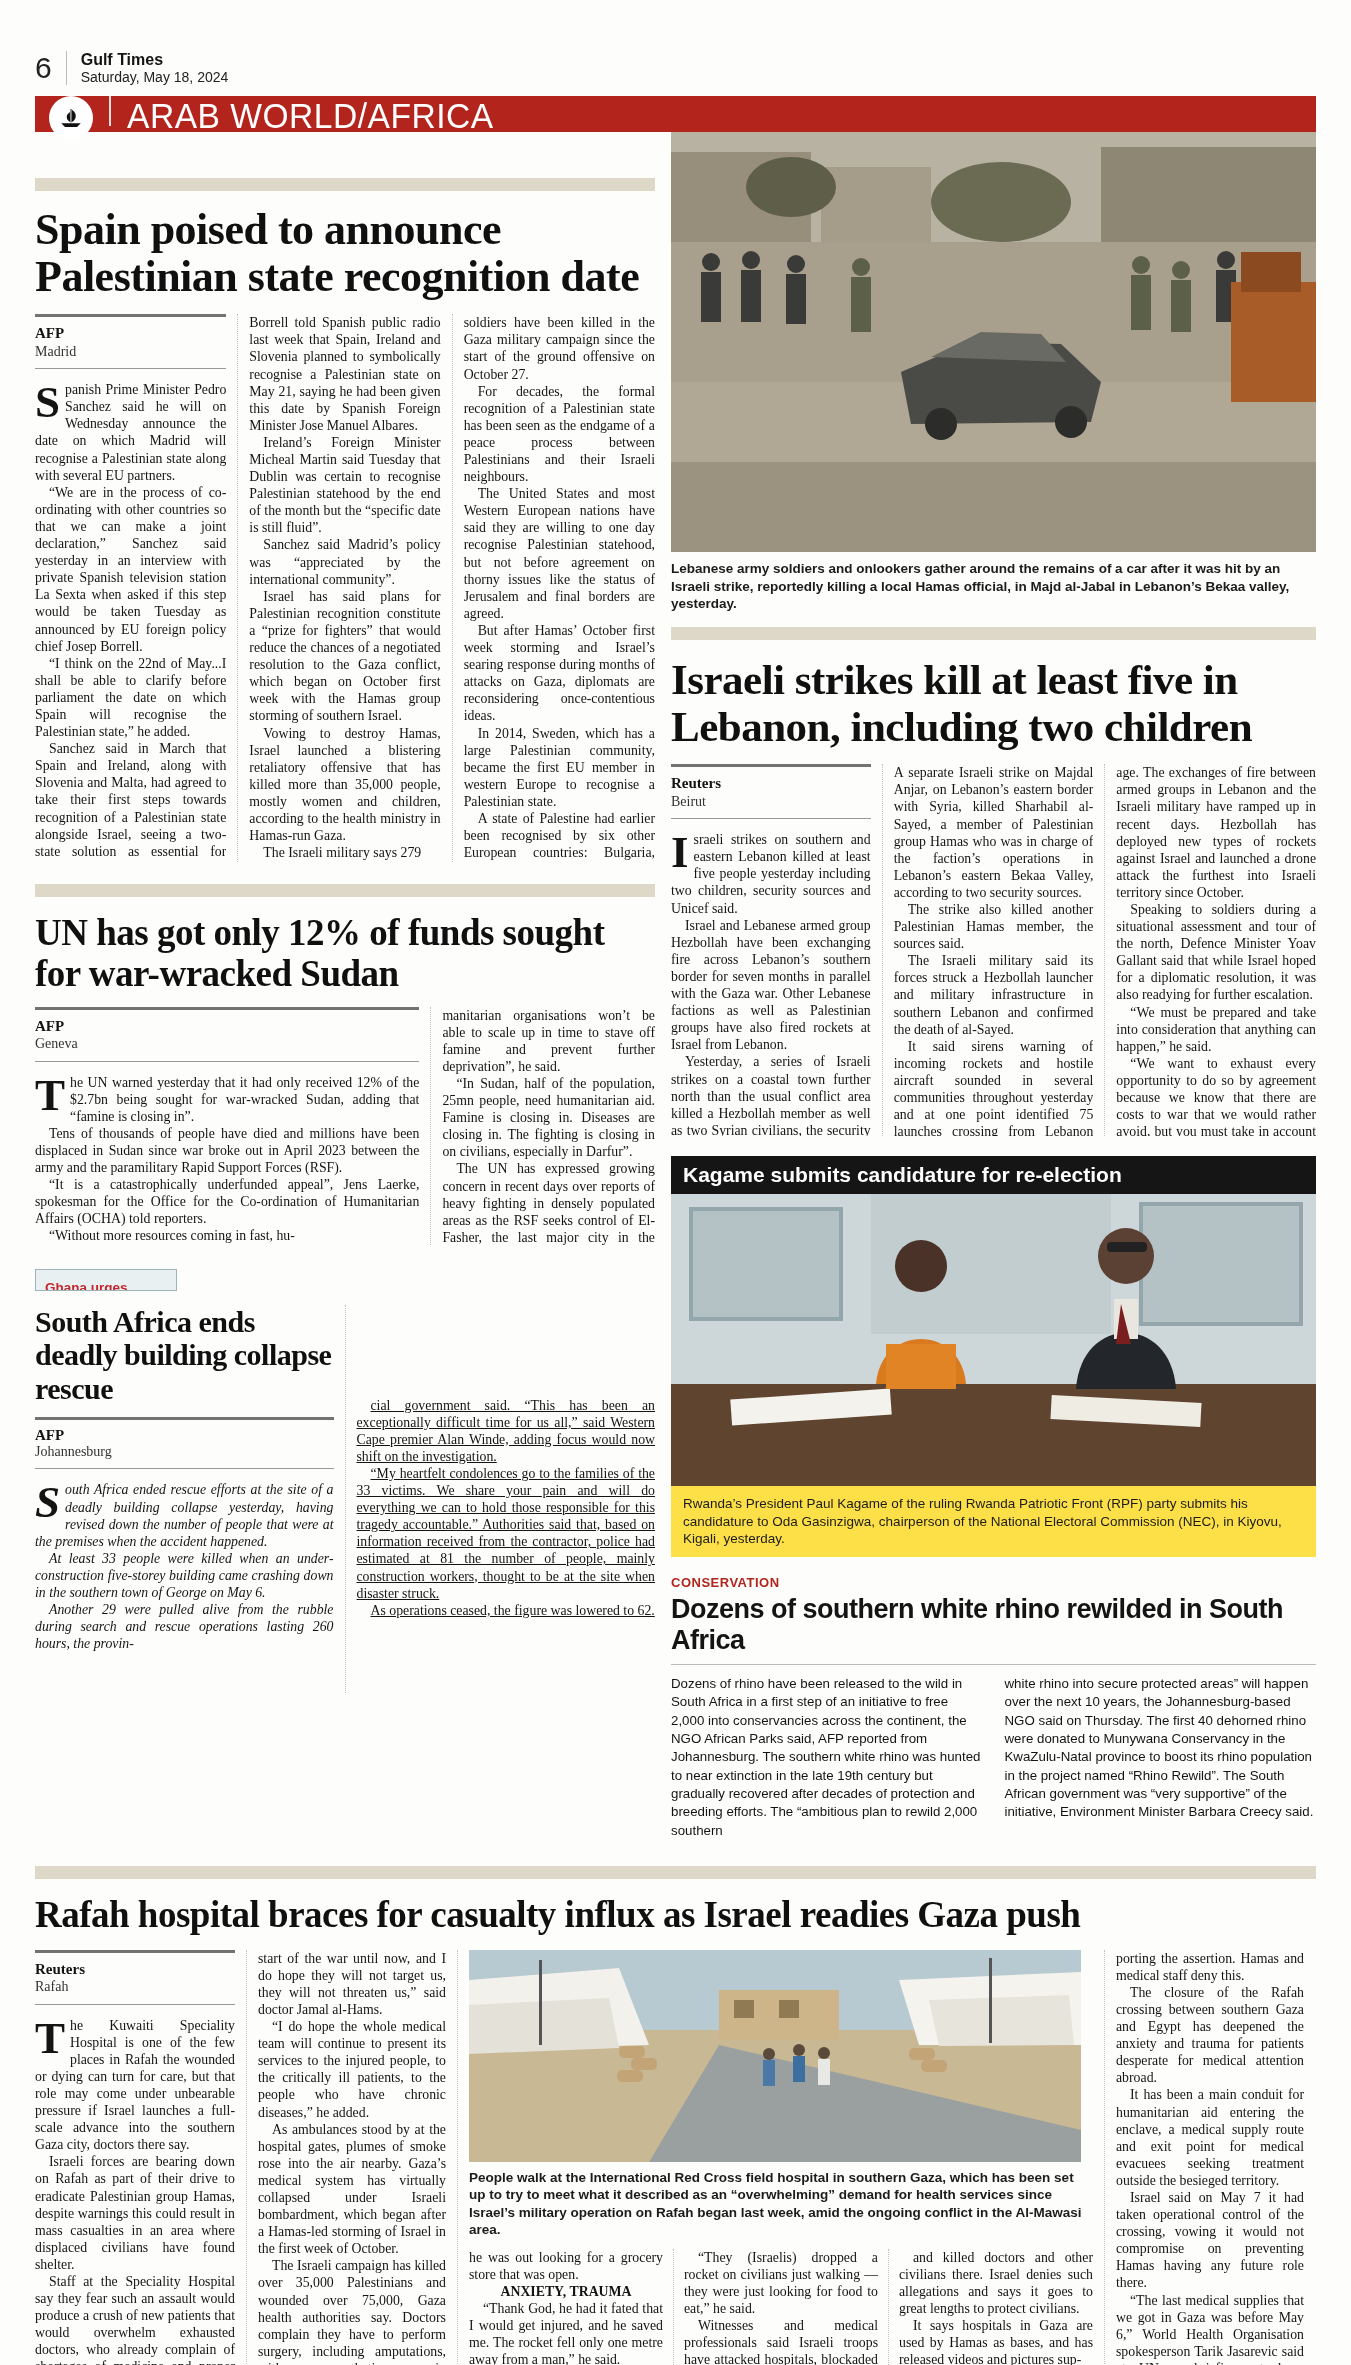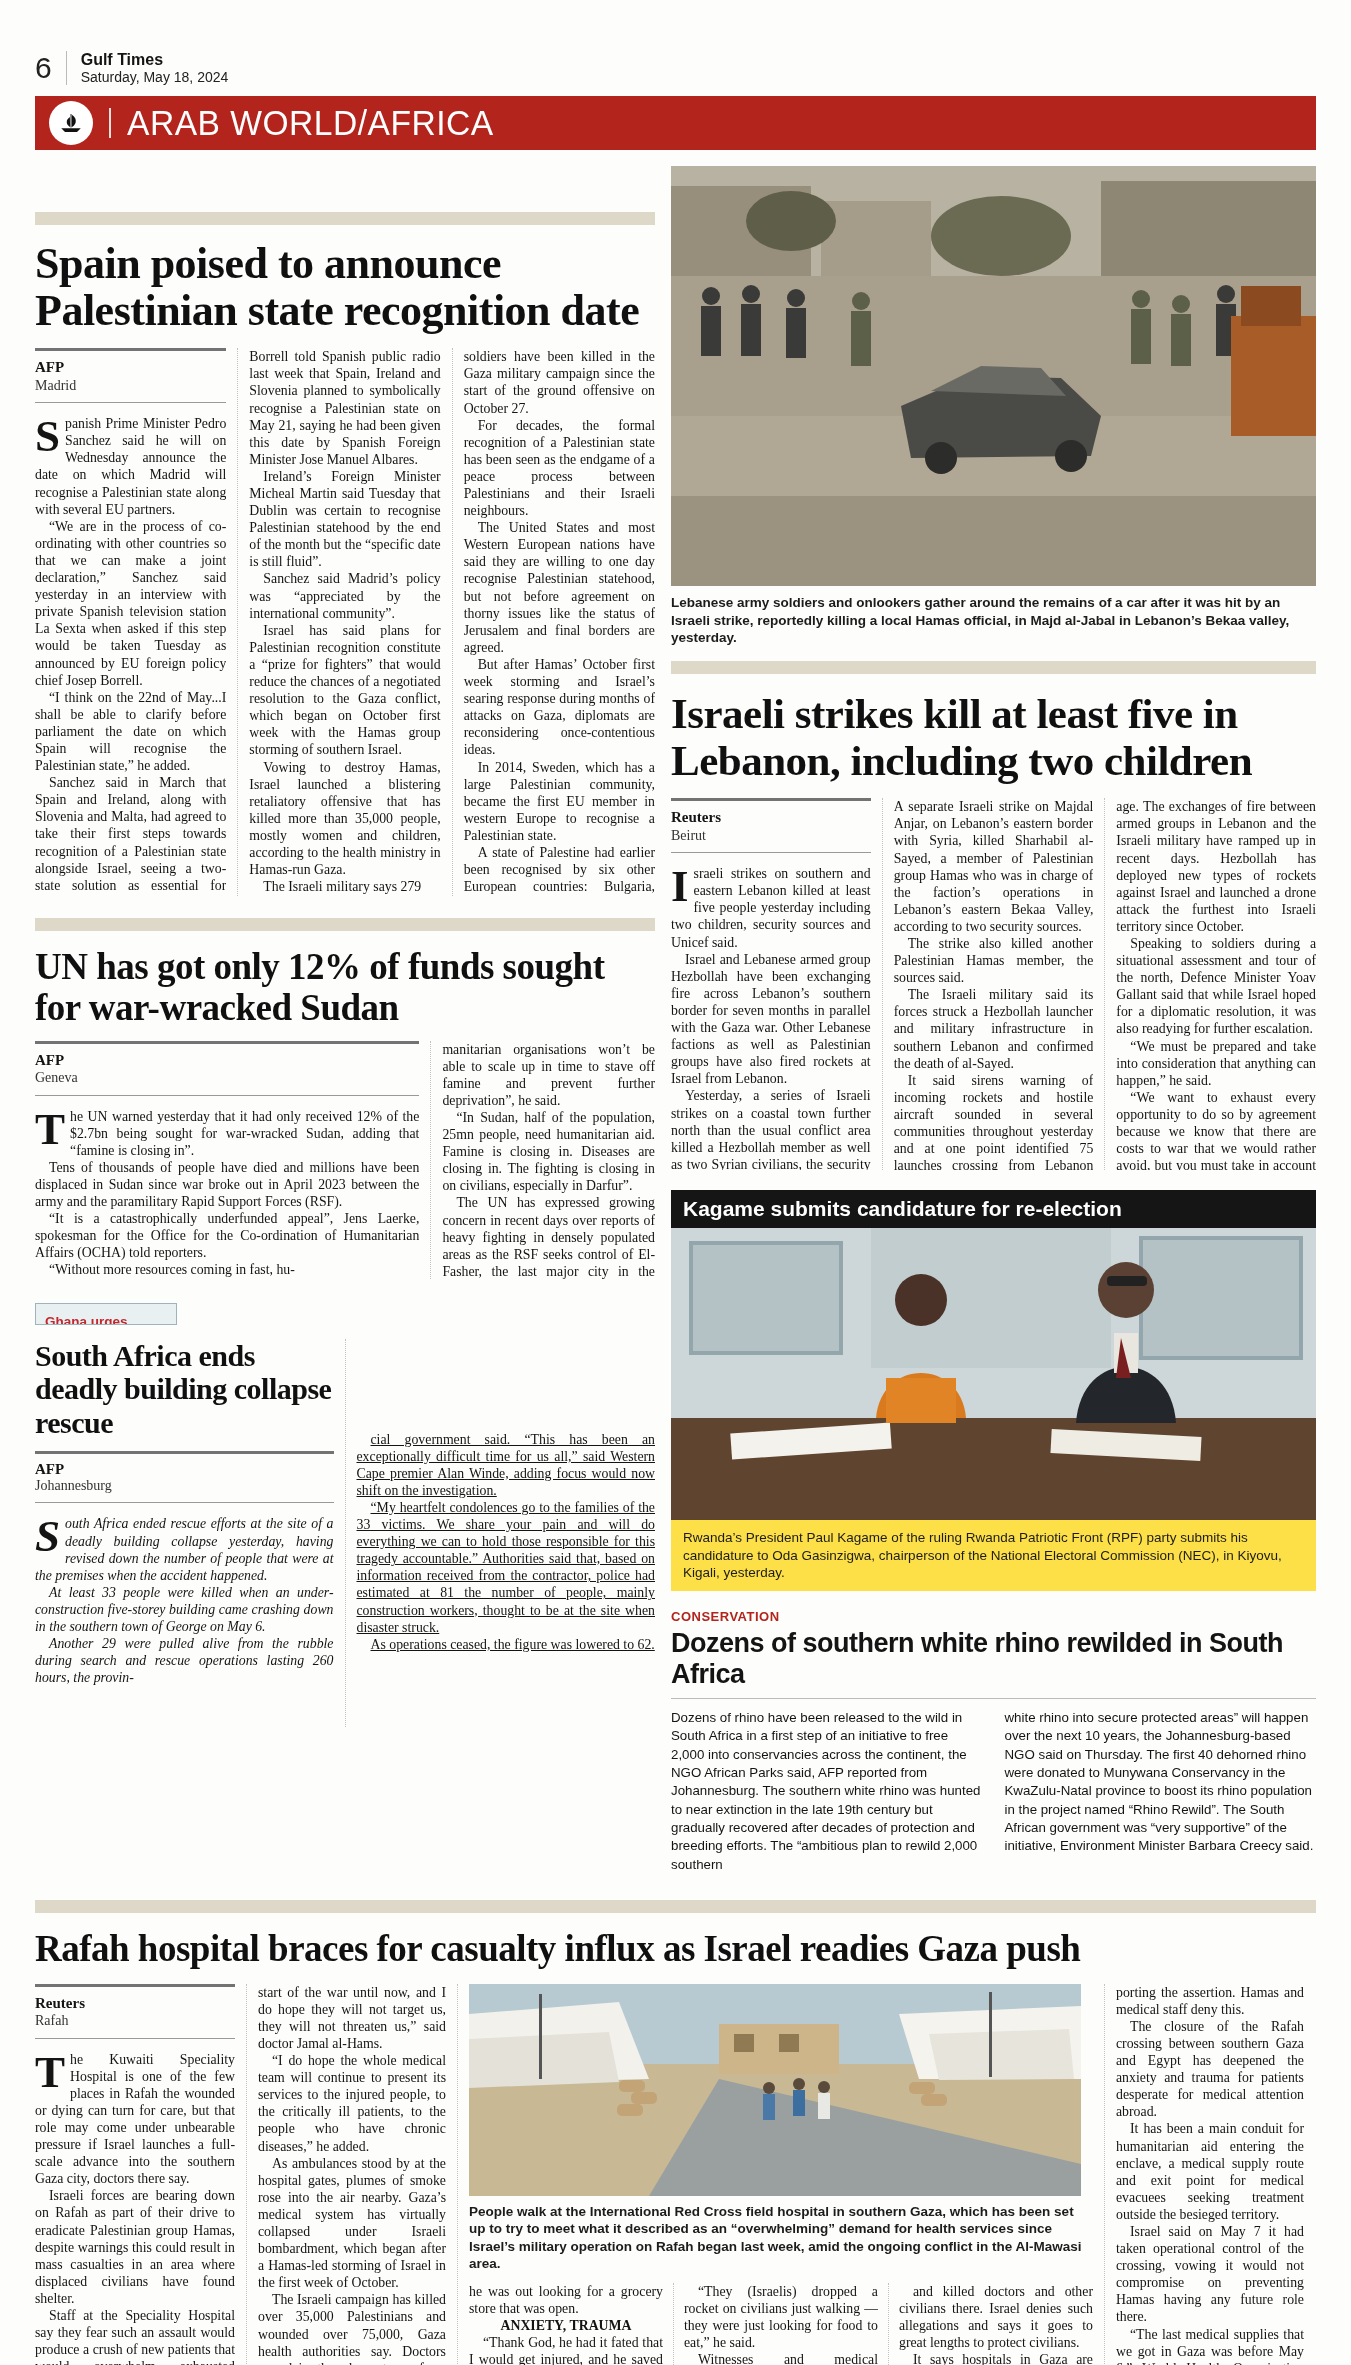"ARAB WORLD/AFRICA" .banner { align-items: center -> none; height: 54px -> 36px }
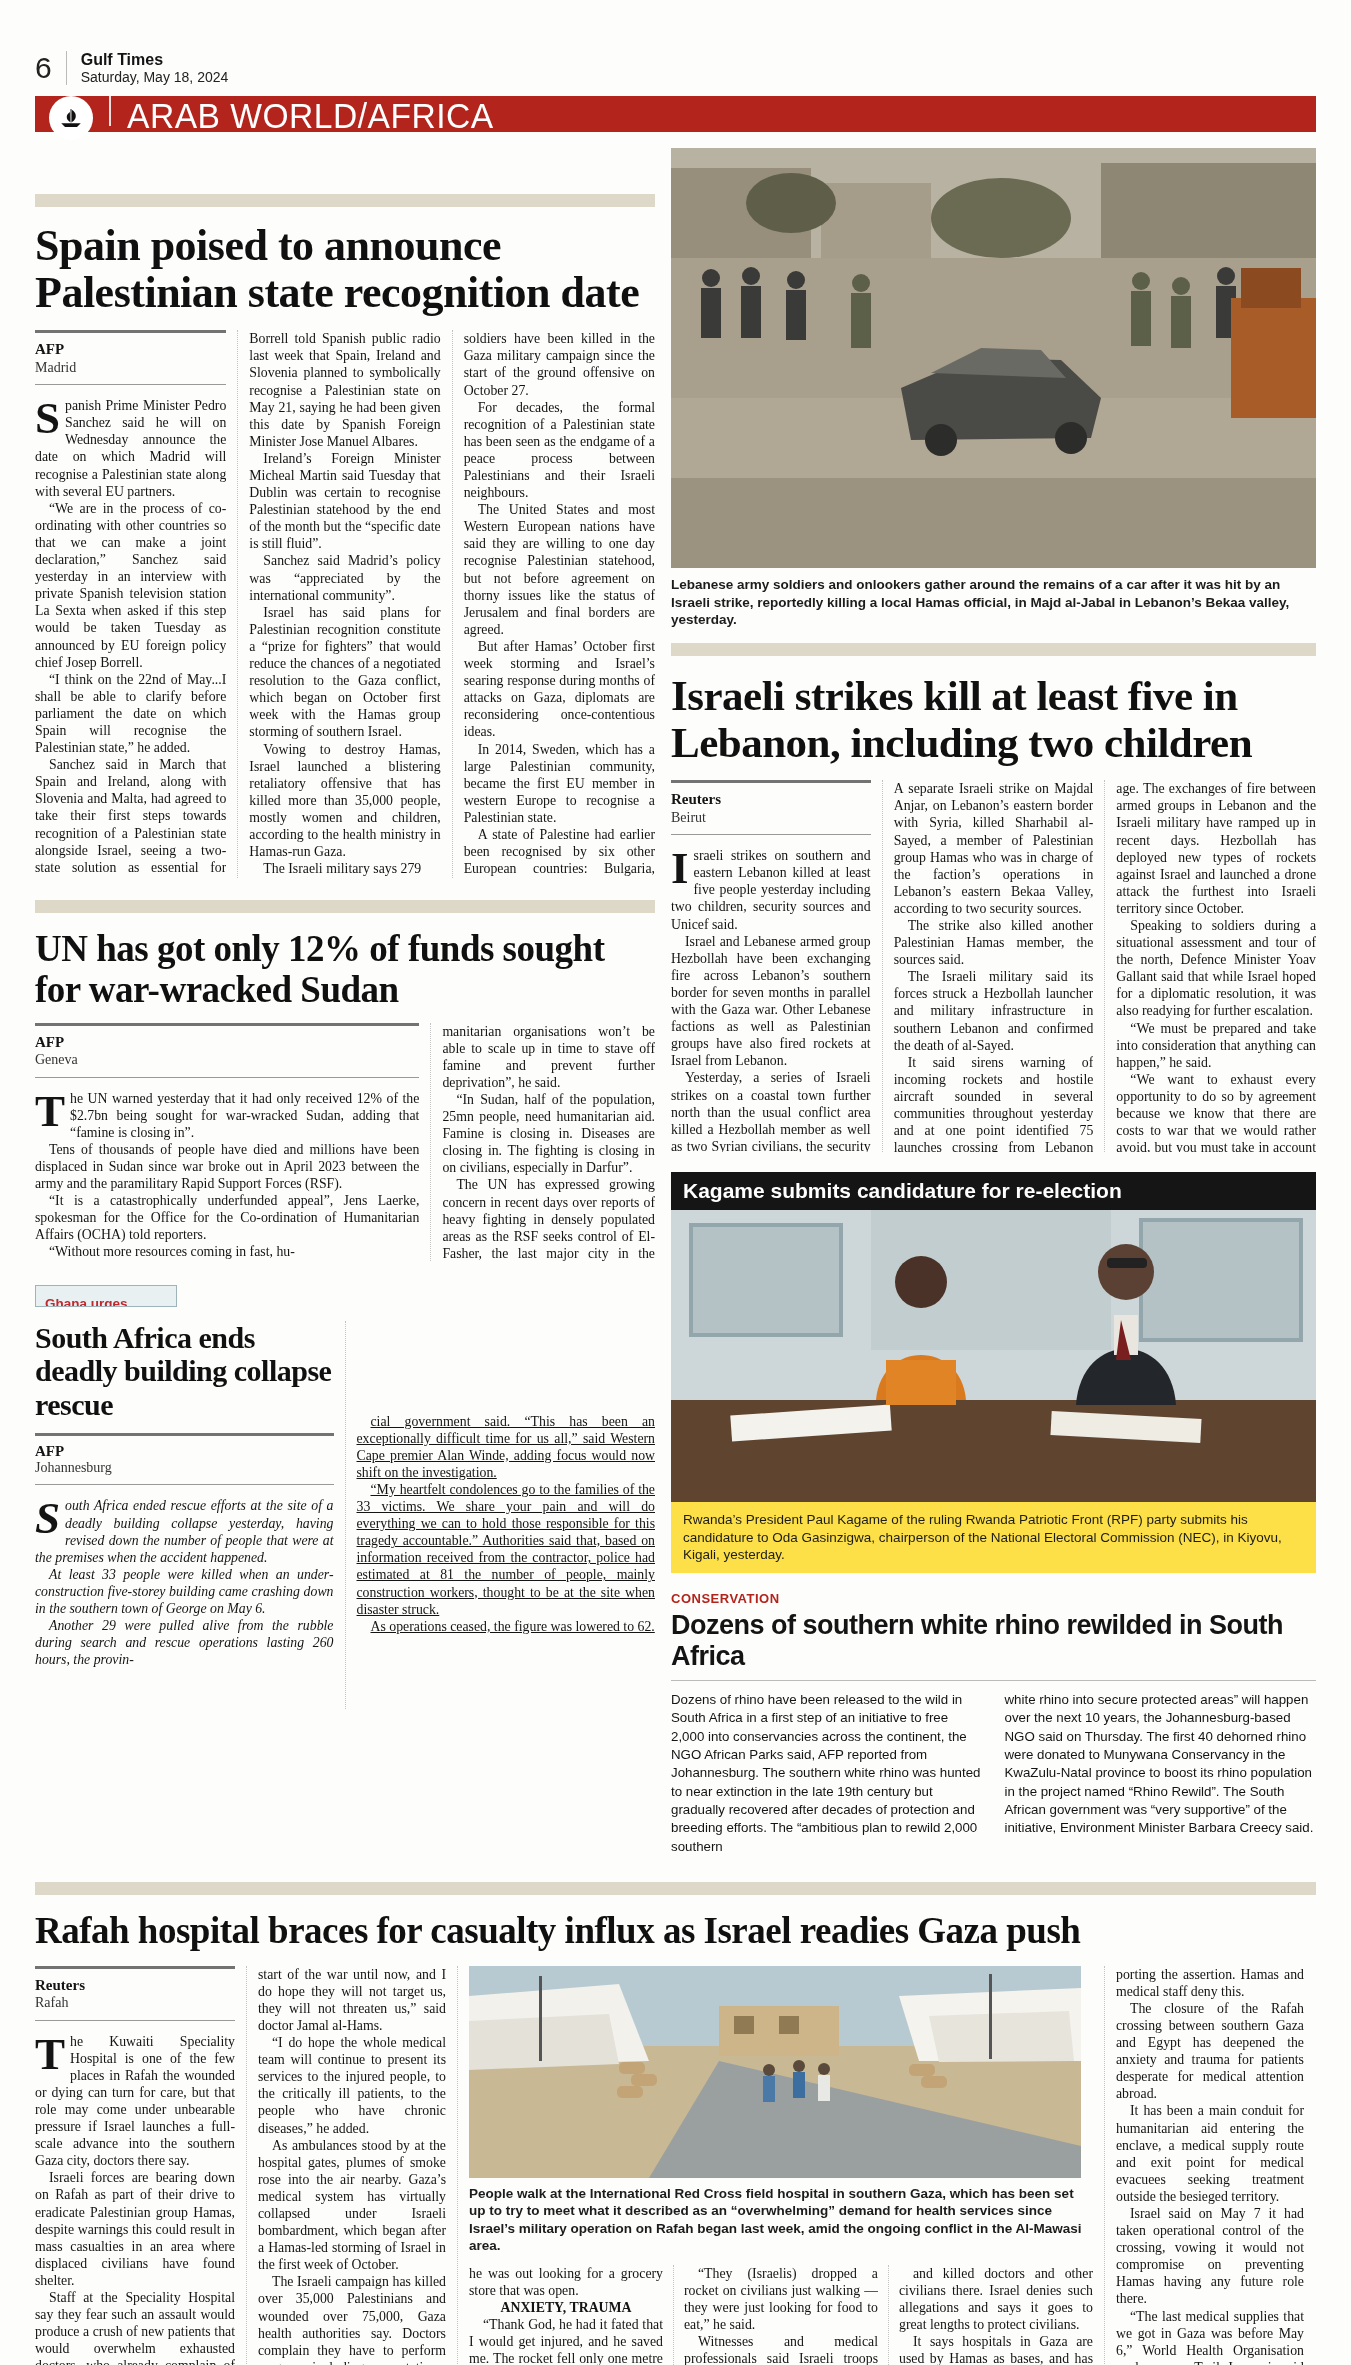"Spain poised to announce Palestinian" .main { margin-top: 16px -> 0 }
